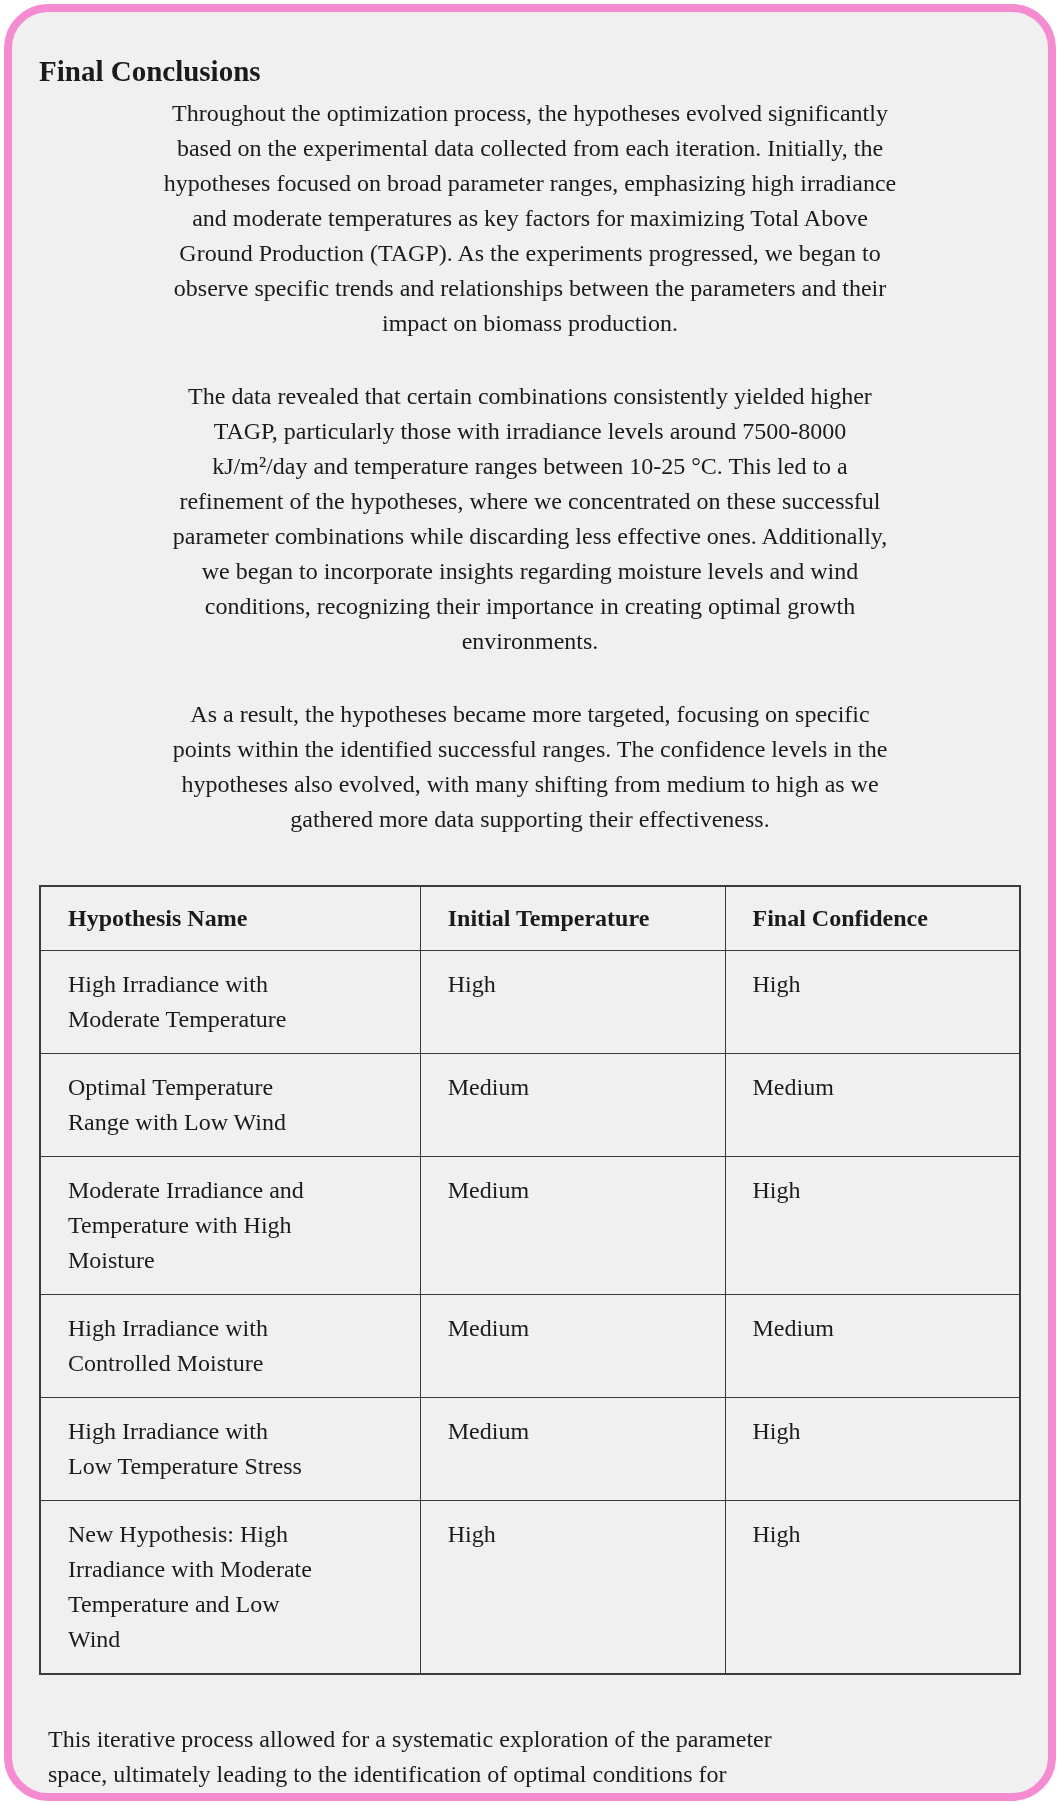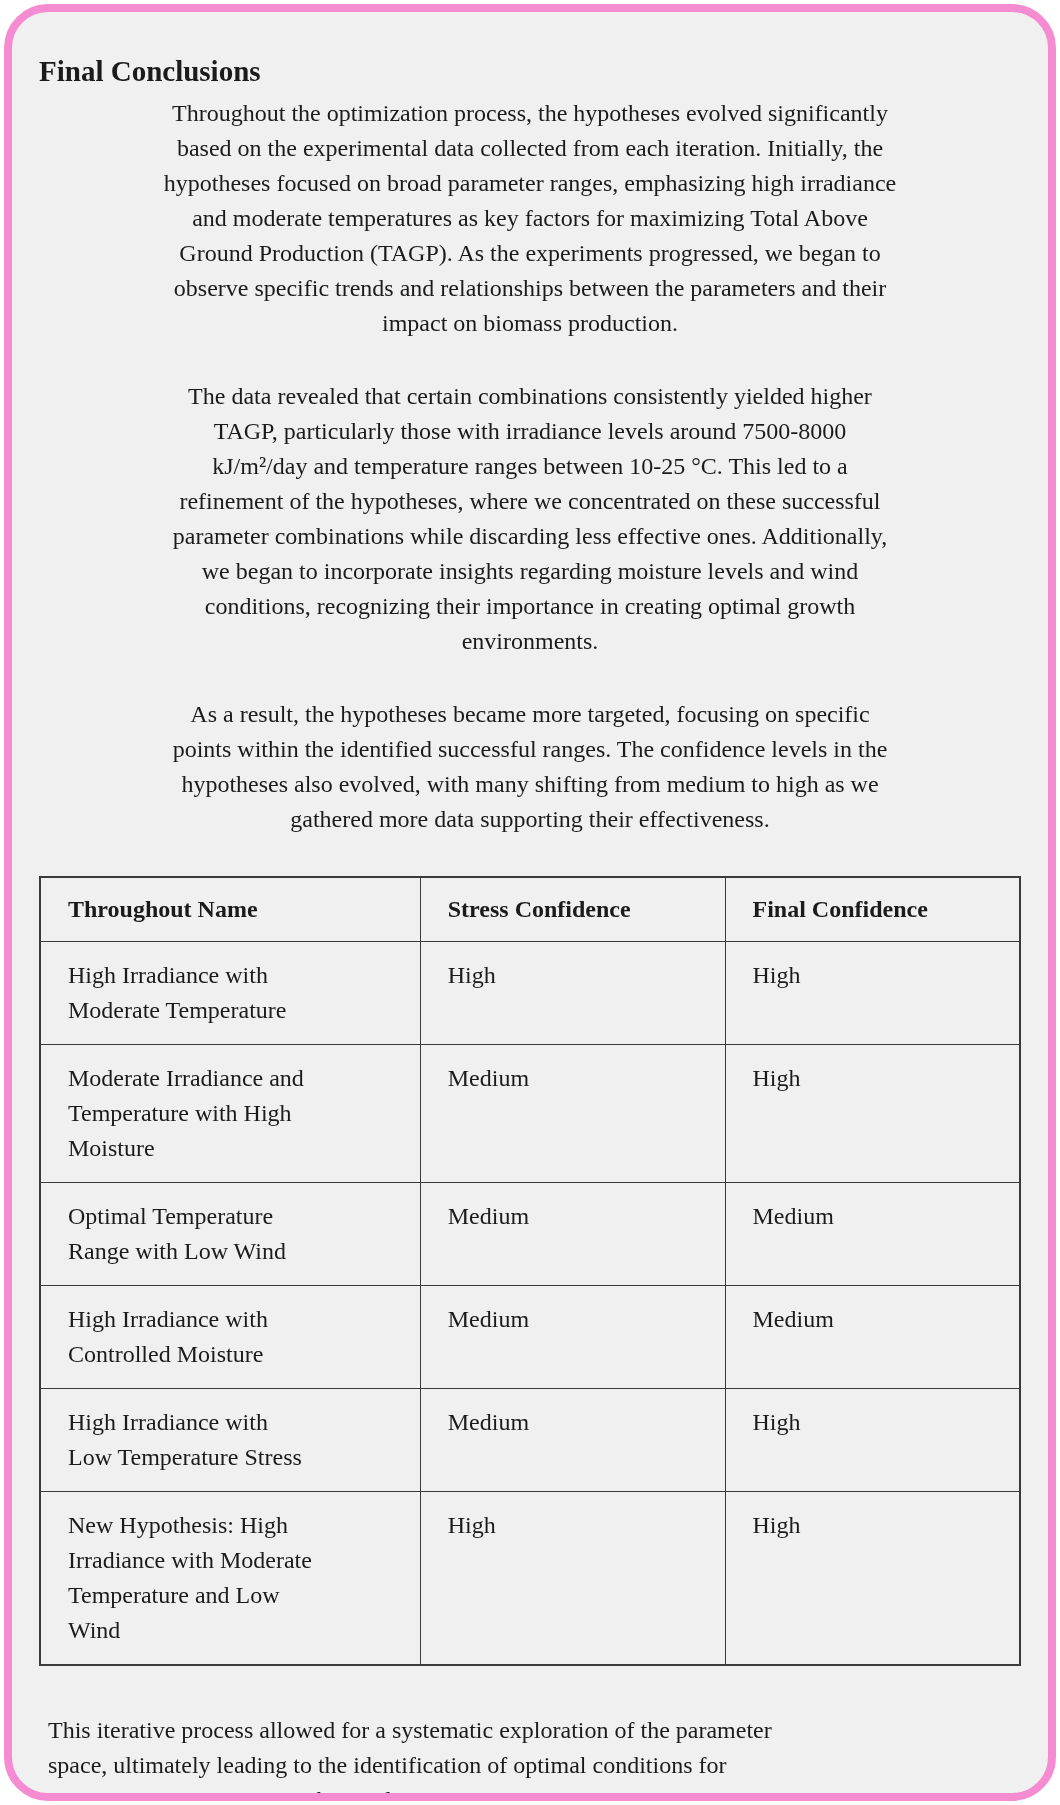"As a result, the hypotheses" .para.before-table { margin-bottom: 7px -> 16px }
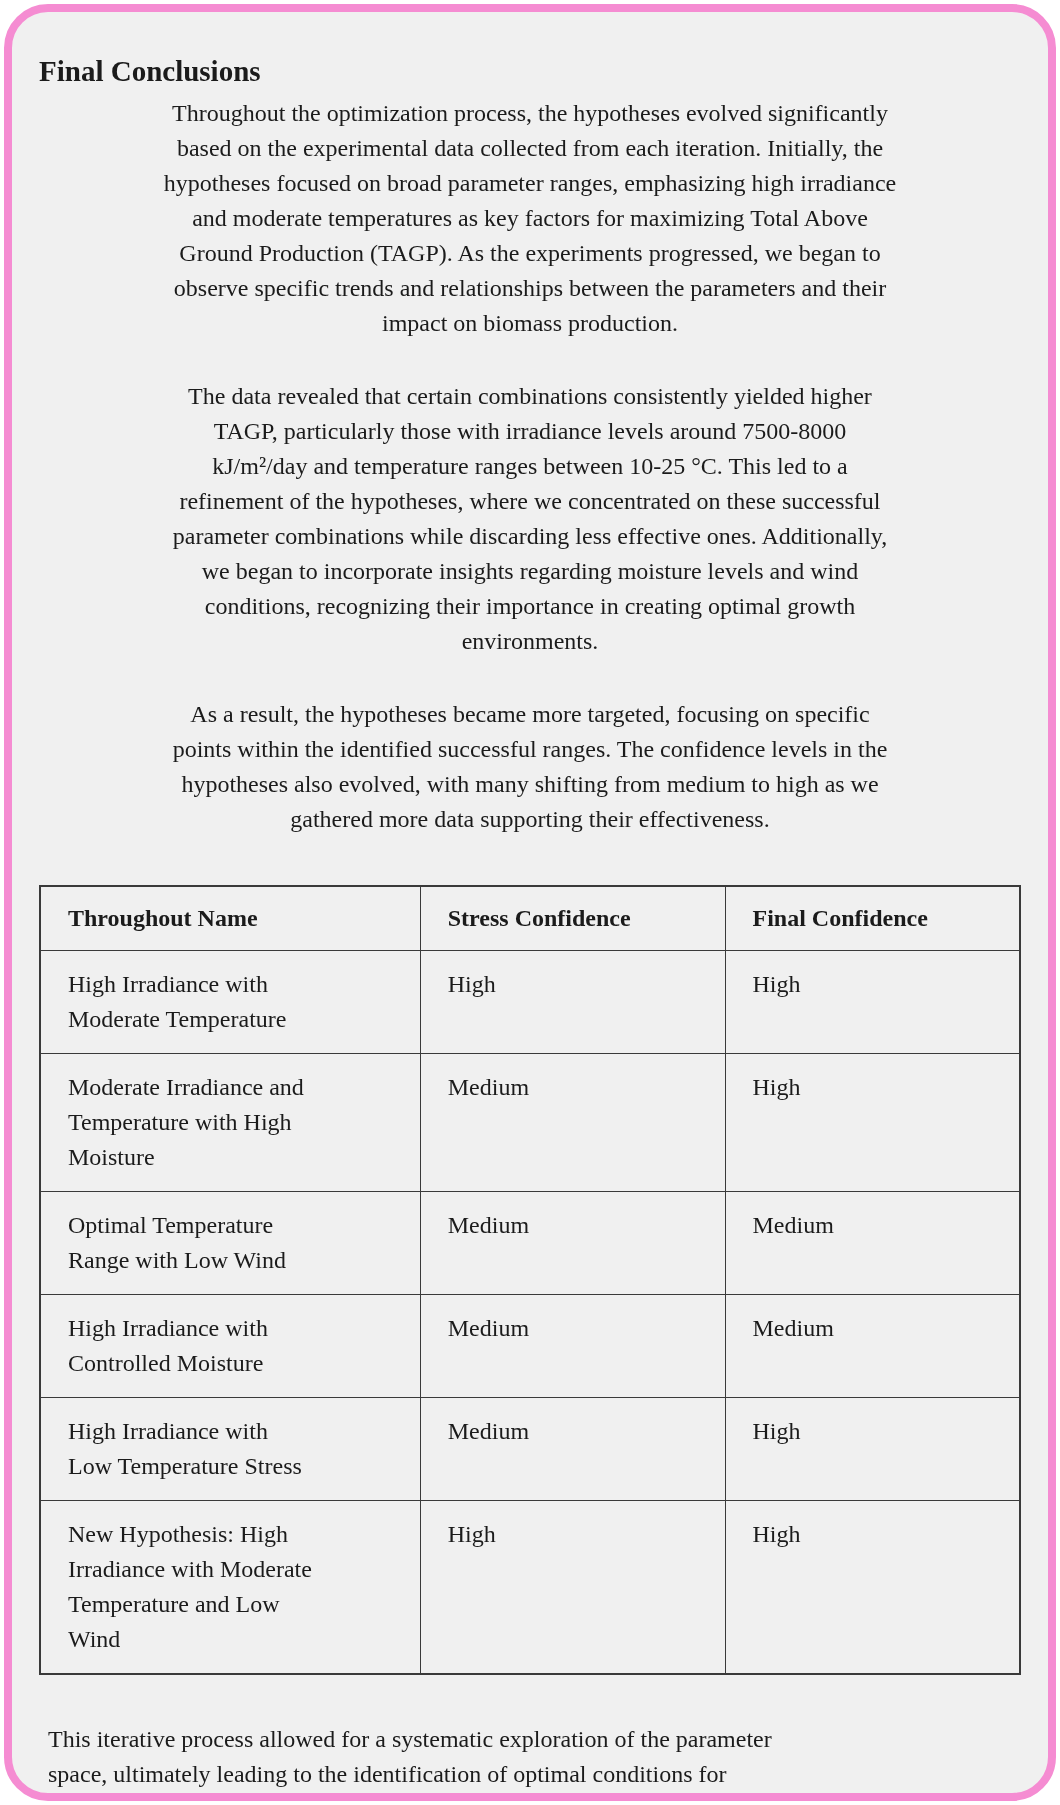"Throughout Name" th { text: Throughout -> Hypothesis }
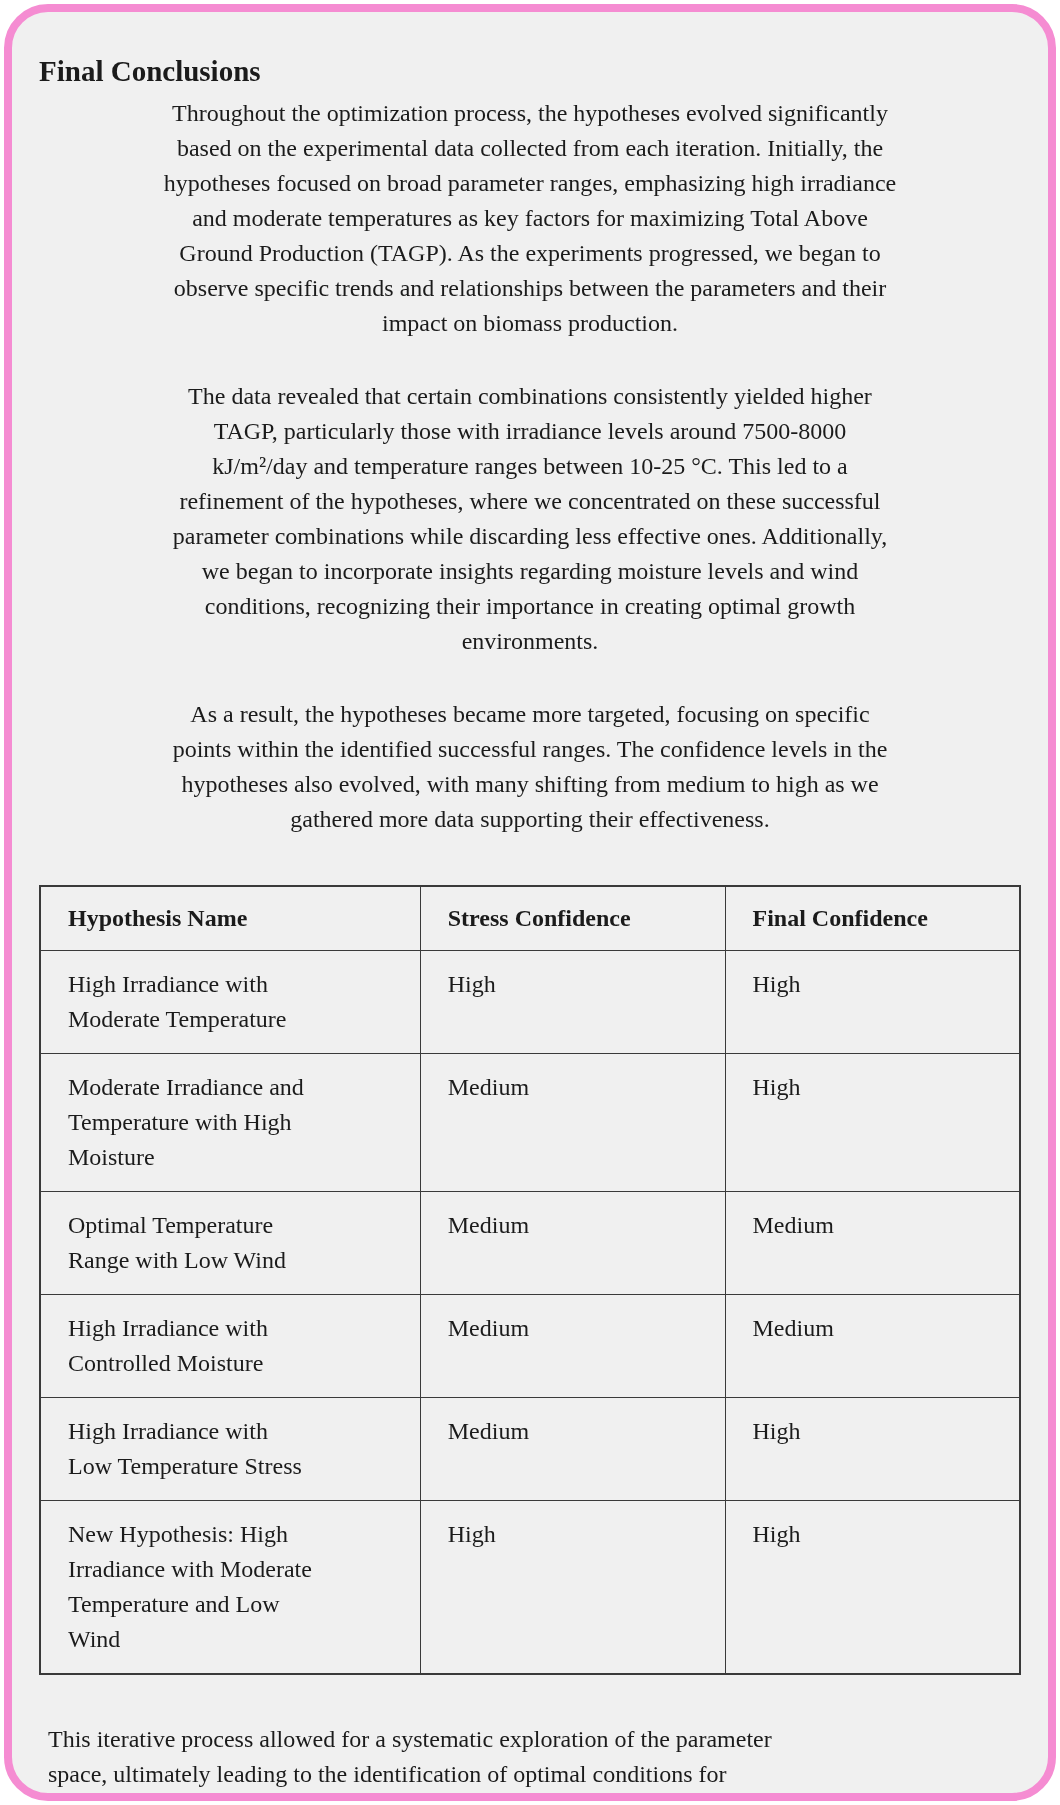"Stress Confidence" th { text: Stress Confidence -> Initial Temperature }
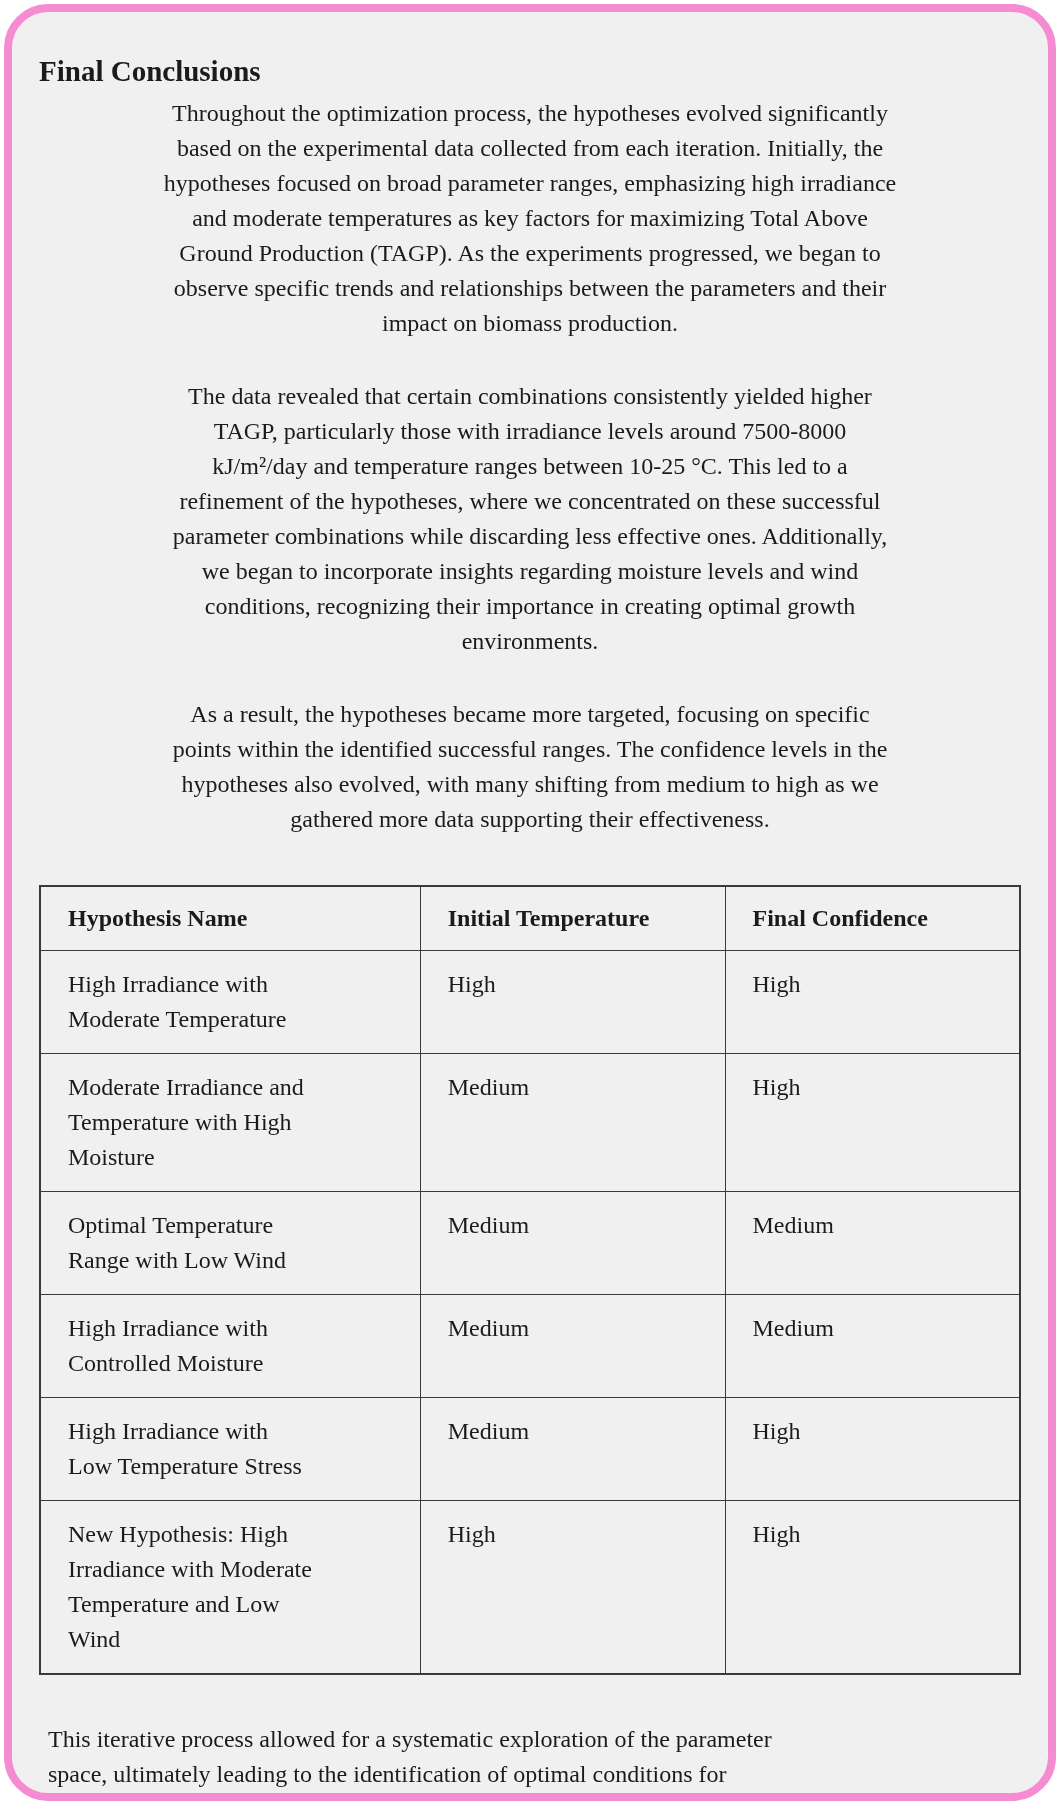"Moderate Irradiance and" tr { order: before "Optimal Temperature" -> after "Optimal Temperature" }
